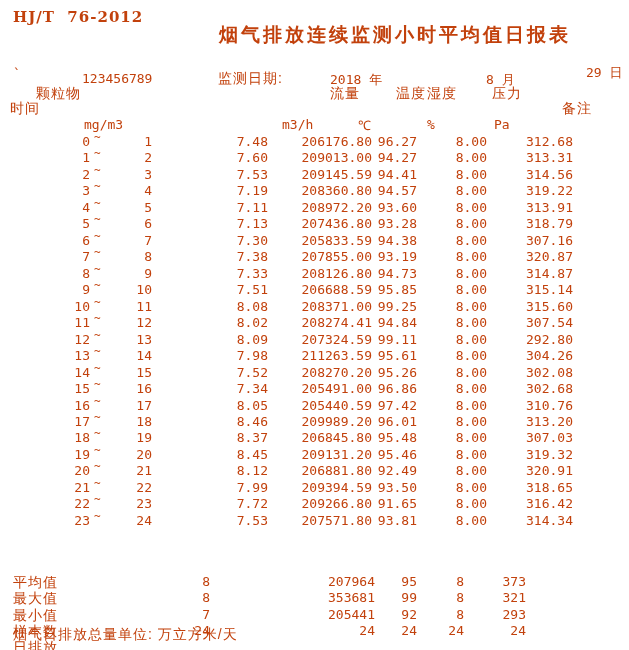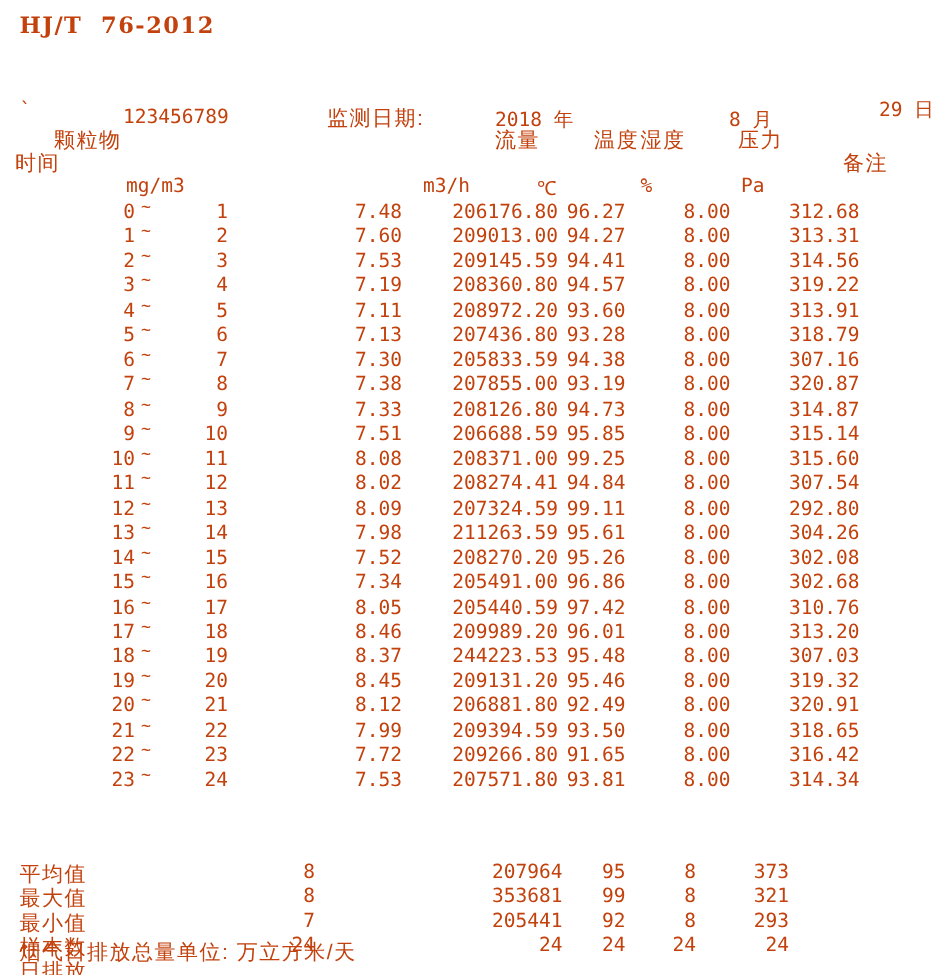"烟气排放连续监测小时平均值日报表" div.title { html: none -> <div>烟气排放连续监测小时平均值日报表</div> }
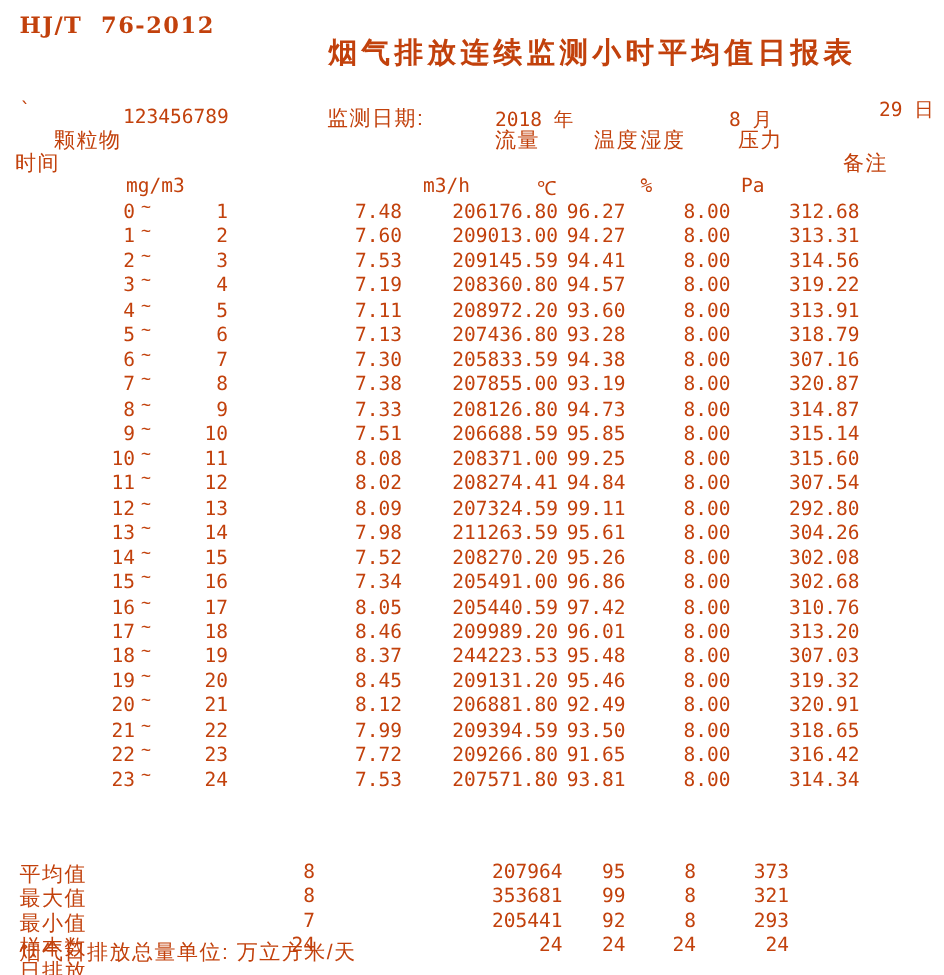"244223.53" span.c-flow { text: 244223.53 -> 206845.80 }
